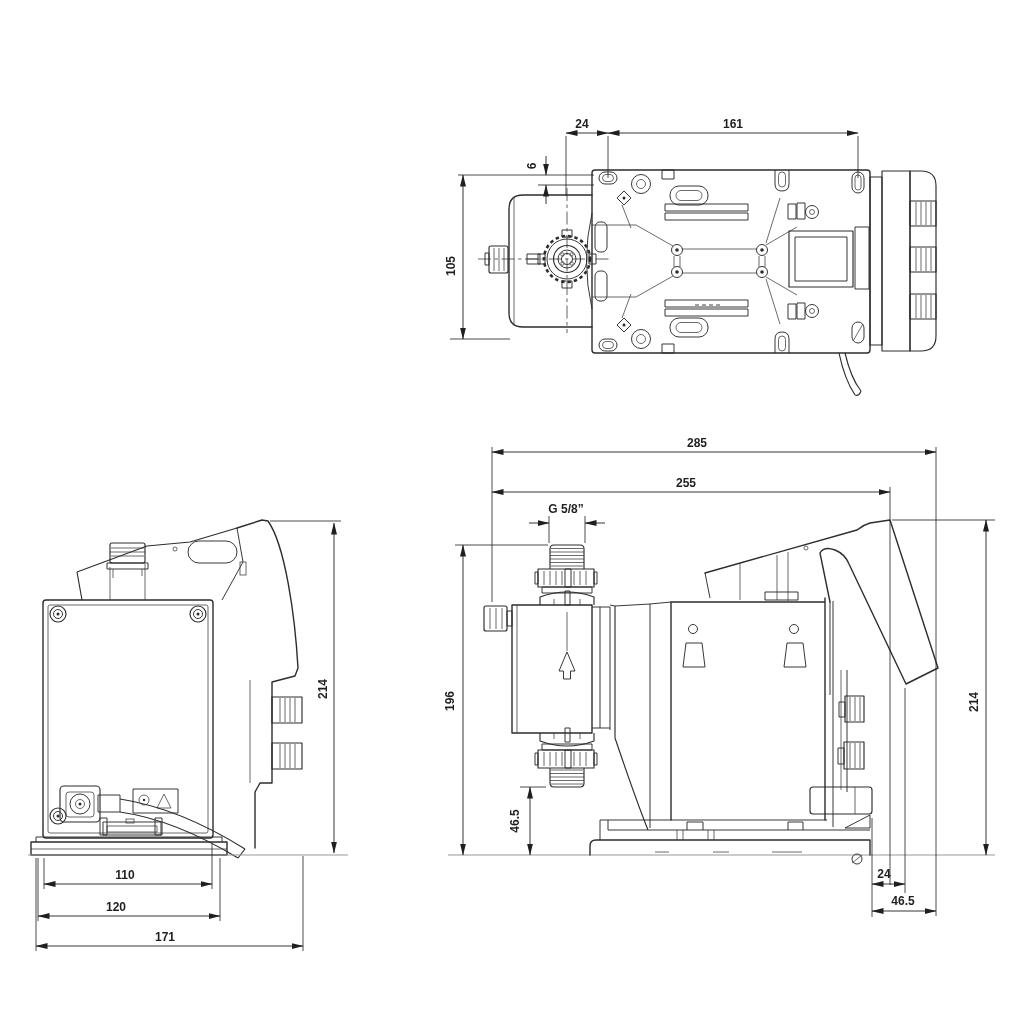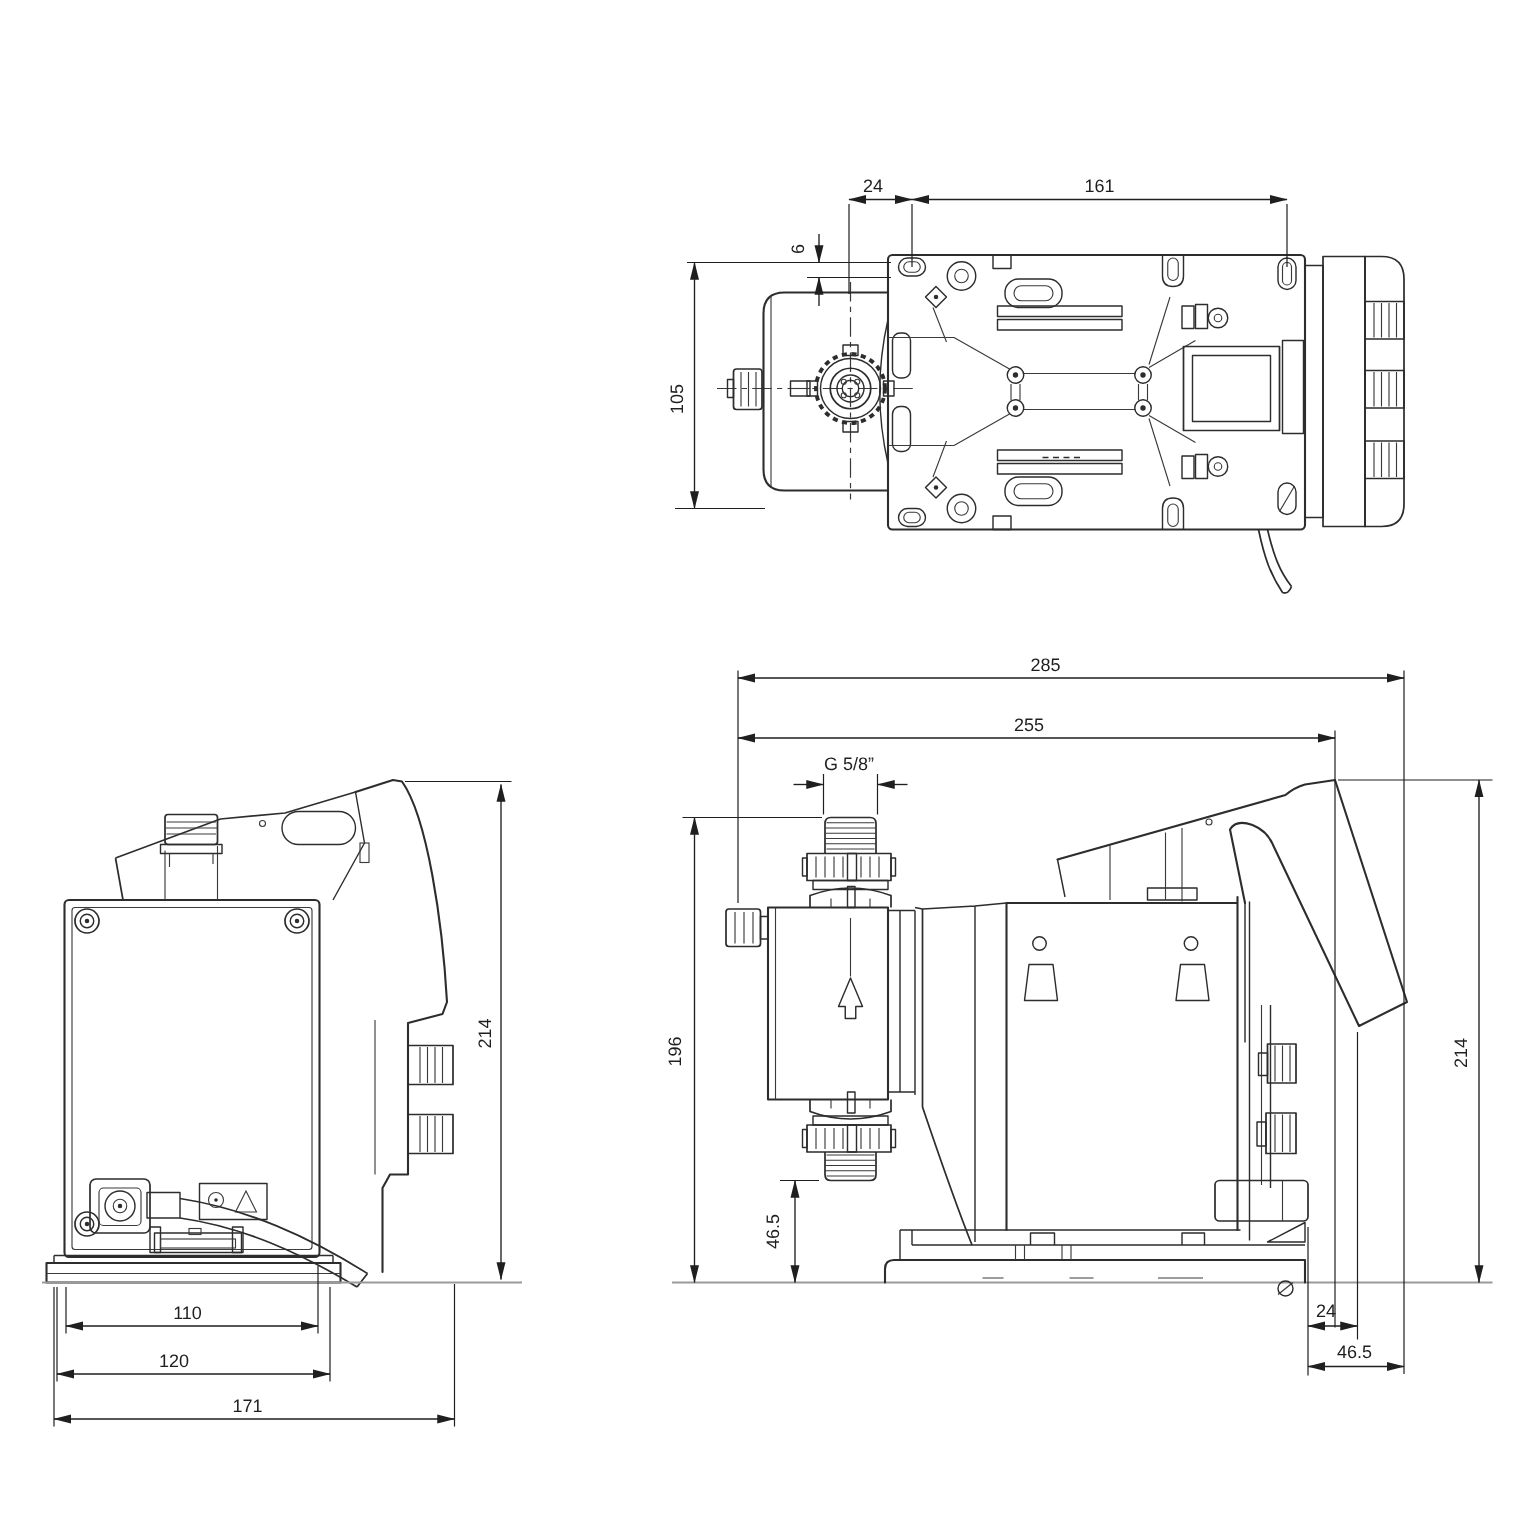"24" #stage { font-weight: none -> bold }
